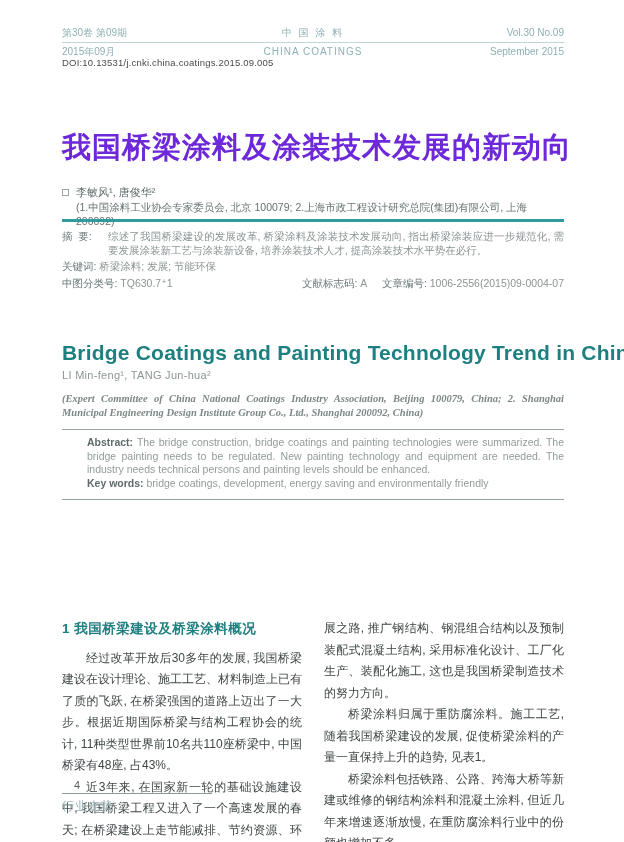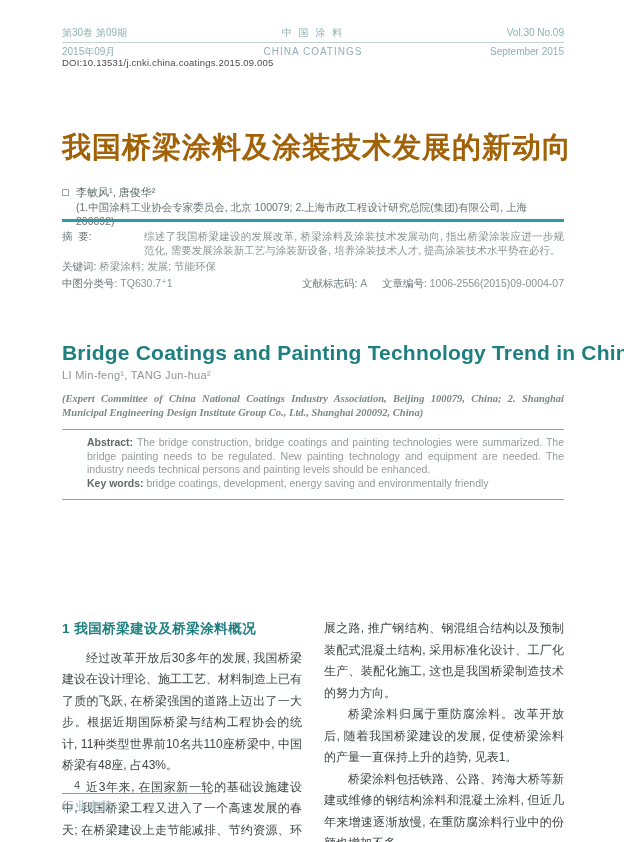"我国桥梁涂料及涂装技术发展的新动向" .cn-title { color: #a16207 -> #6d28d9 }
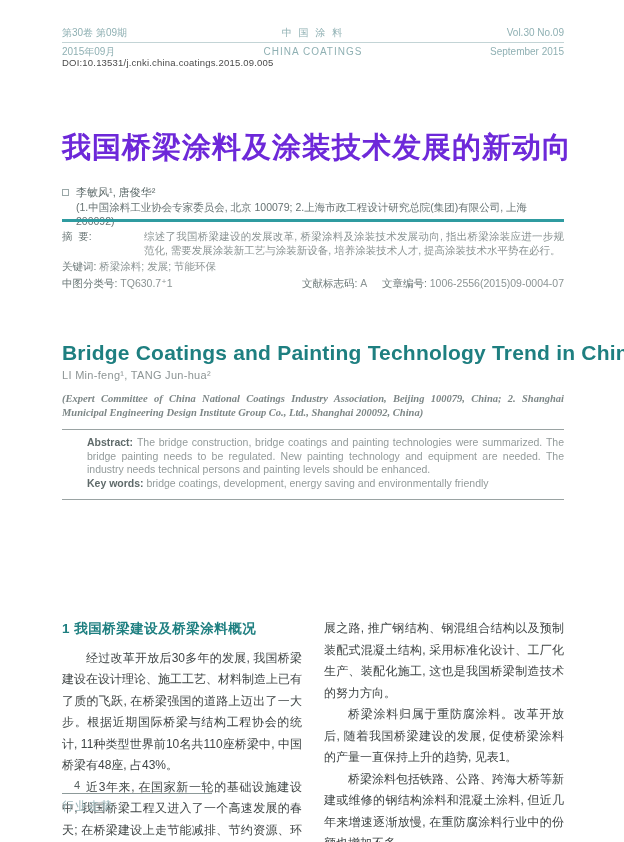"摘 要:" .abs-row { gap: 36px -> none }
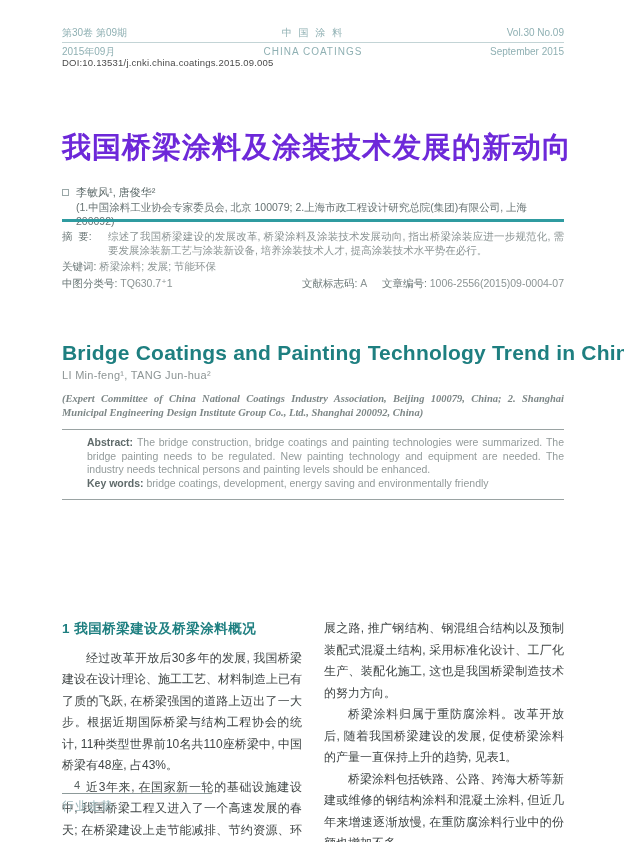"桥梁涂料归属于重防腐涂料。改革开放后, 随着我国桥梁建设的发展," p.para { text: 改革开放后 -> 施工工艺 }
